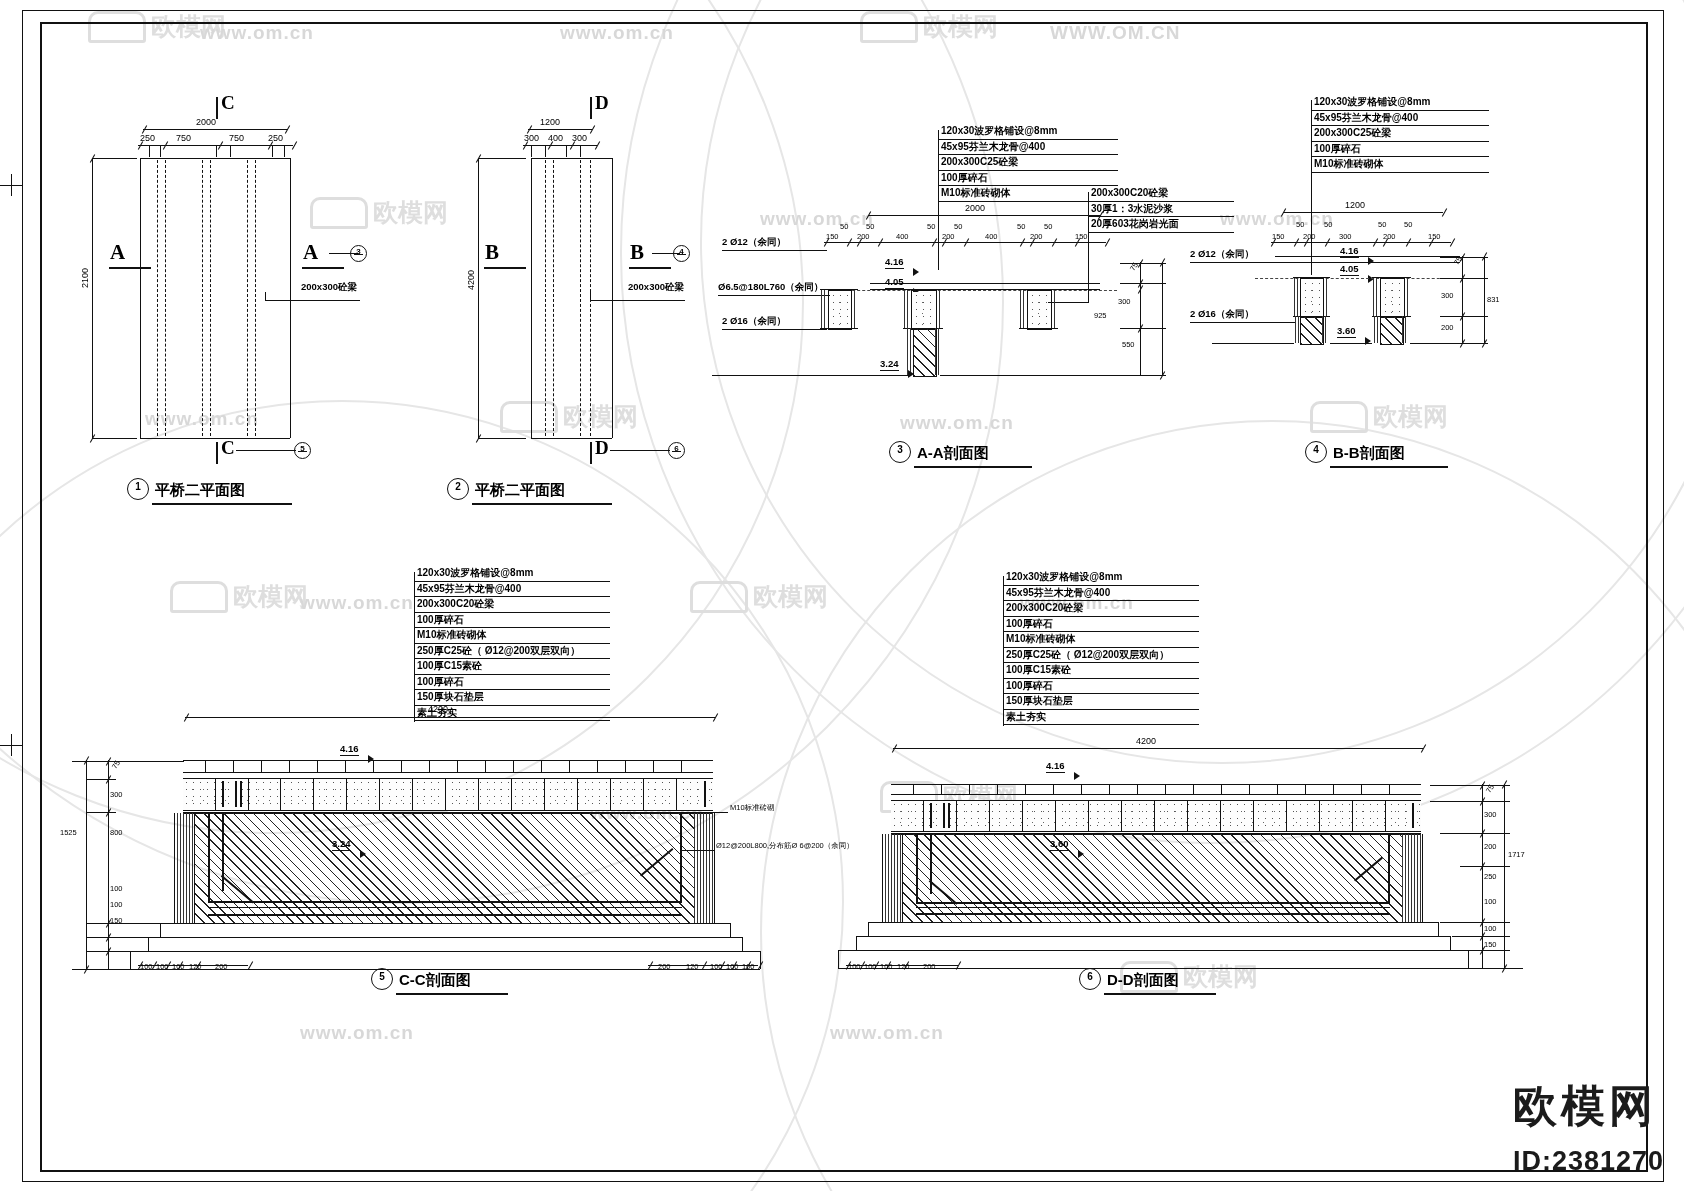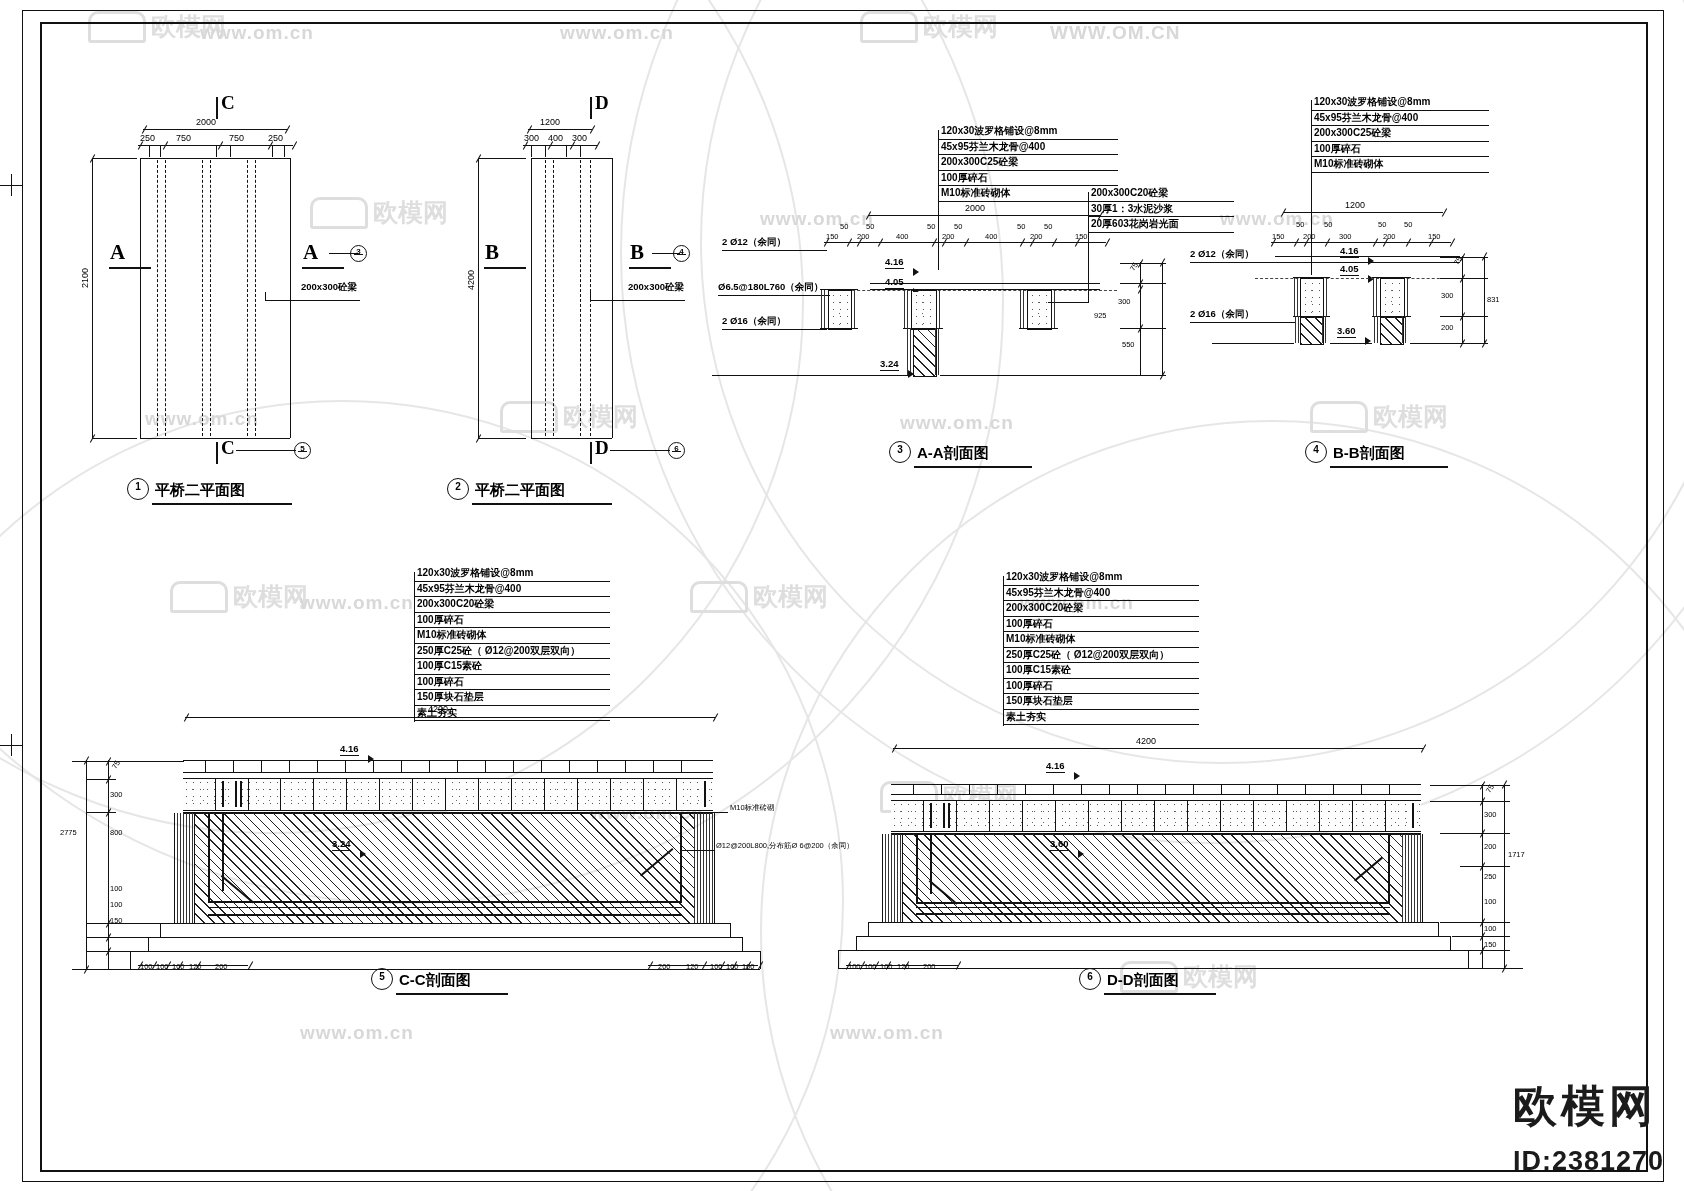"2775" div.txt { text: 2775 -> 1525 }
